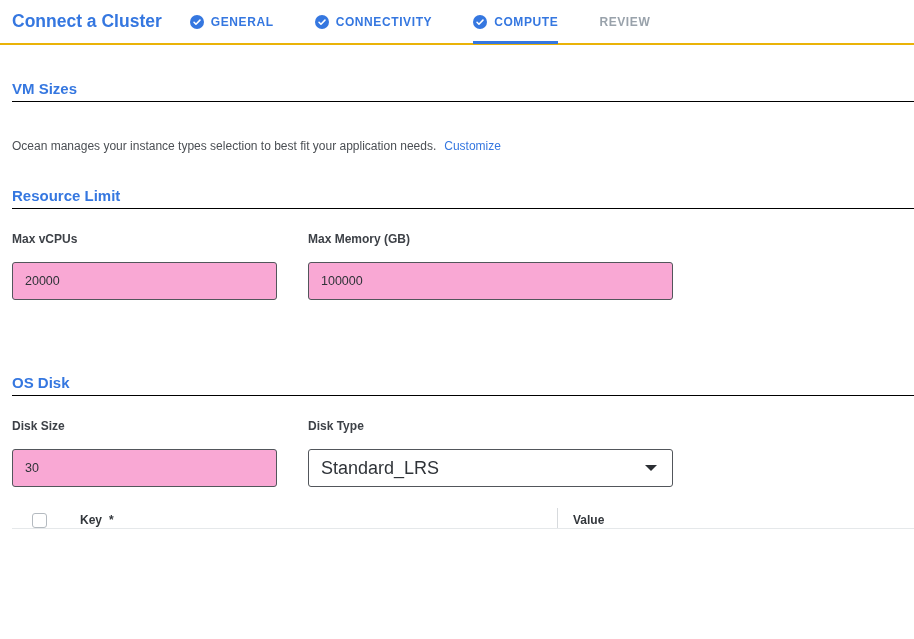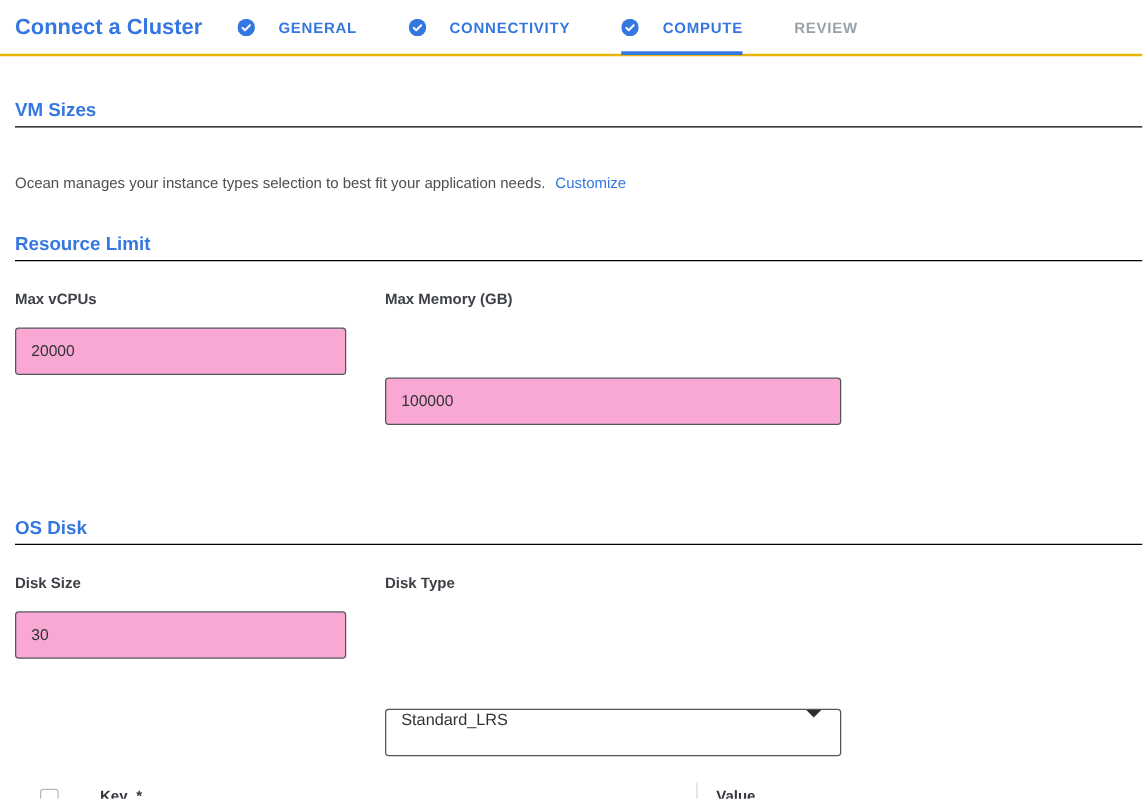"GENERAL" .tab { gap: 19px -> 7px }
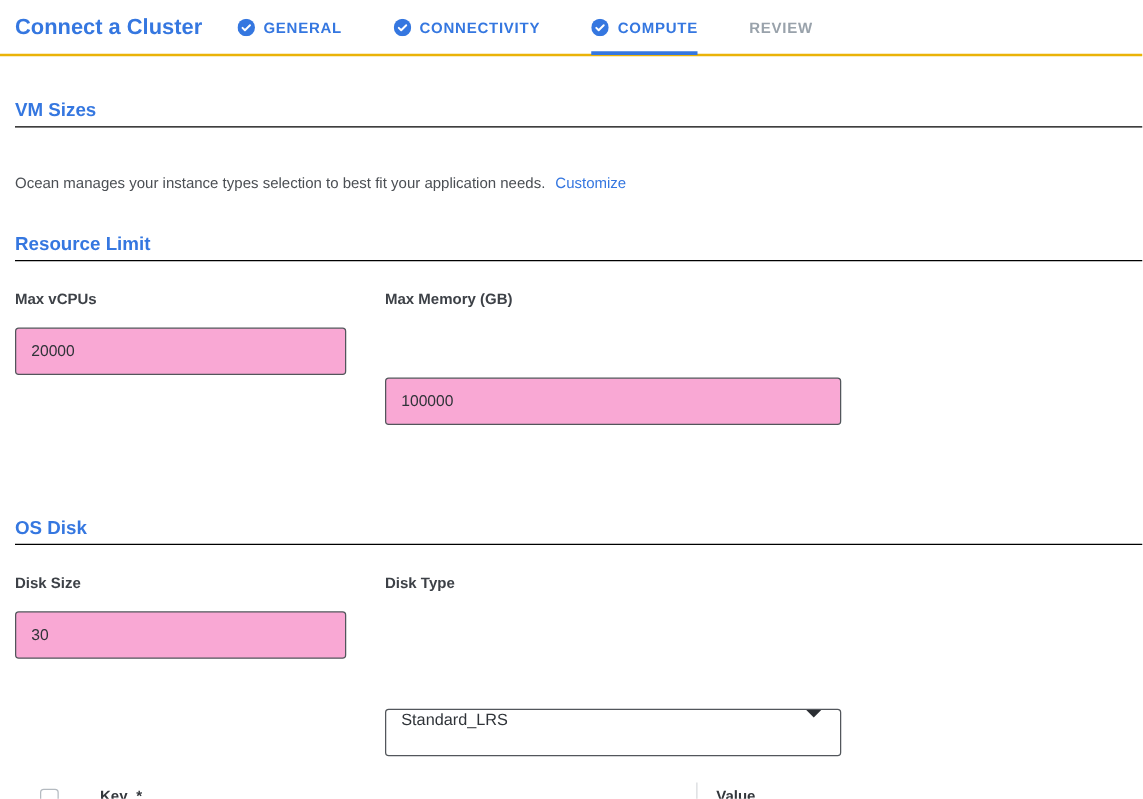"Max Memory (GB)" .field-wide { gap: 40px -> none }
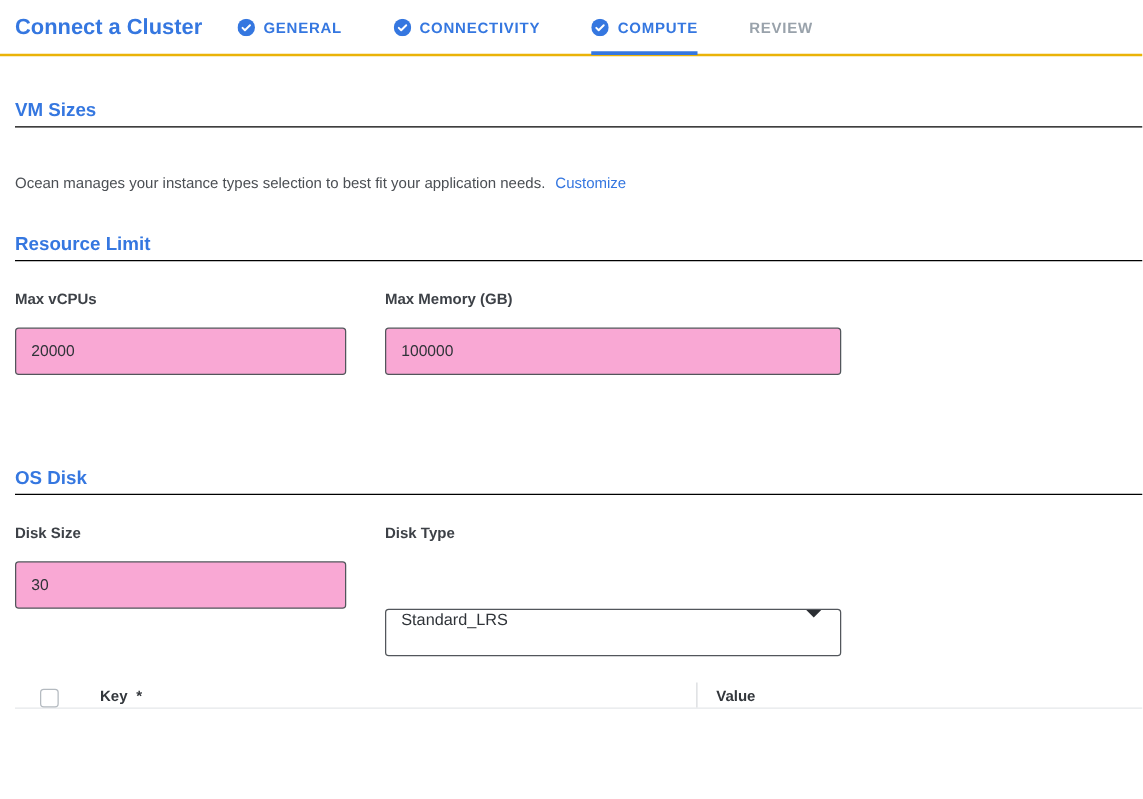"Standard_LRS" .select-box { align-items: flex-start -> center; font-size: 13px -> 18px; margin-top: 38px -> none }
